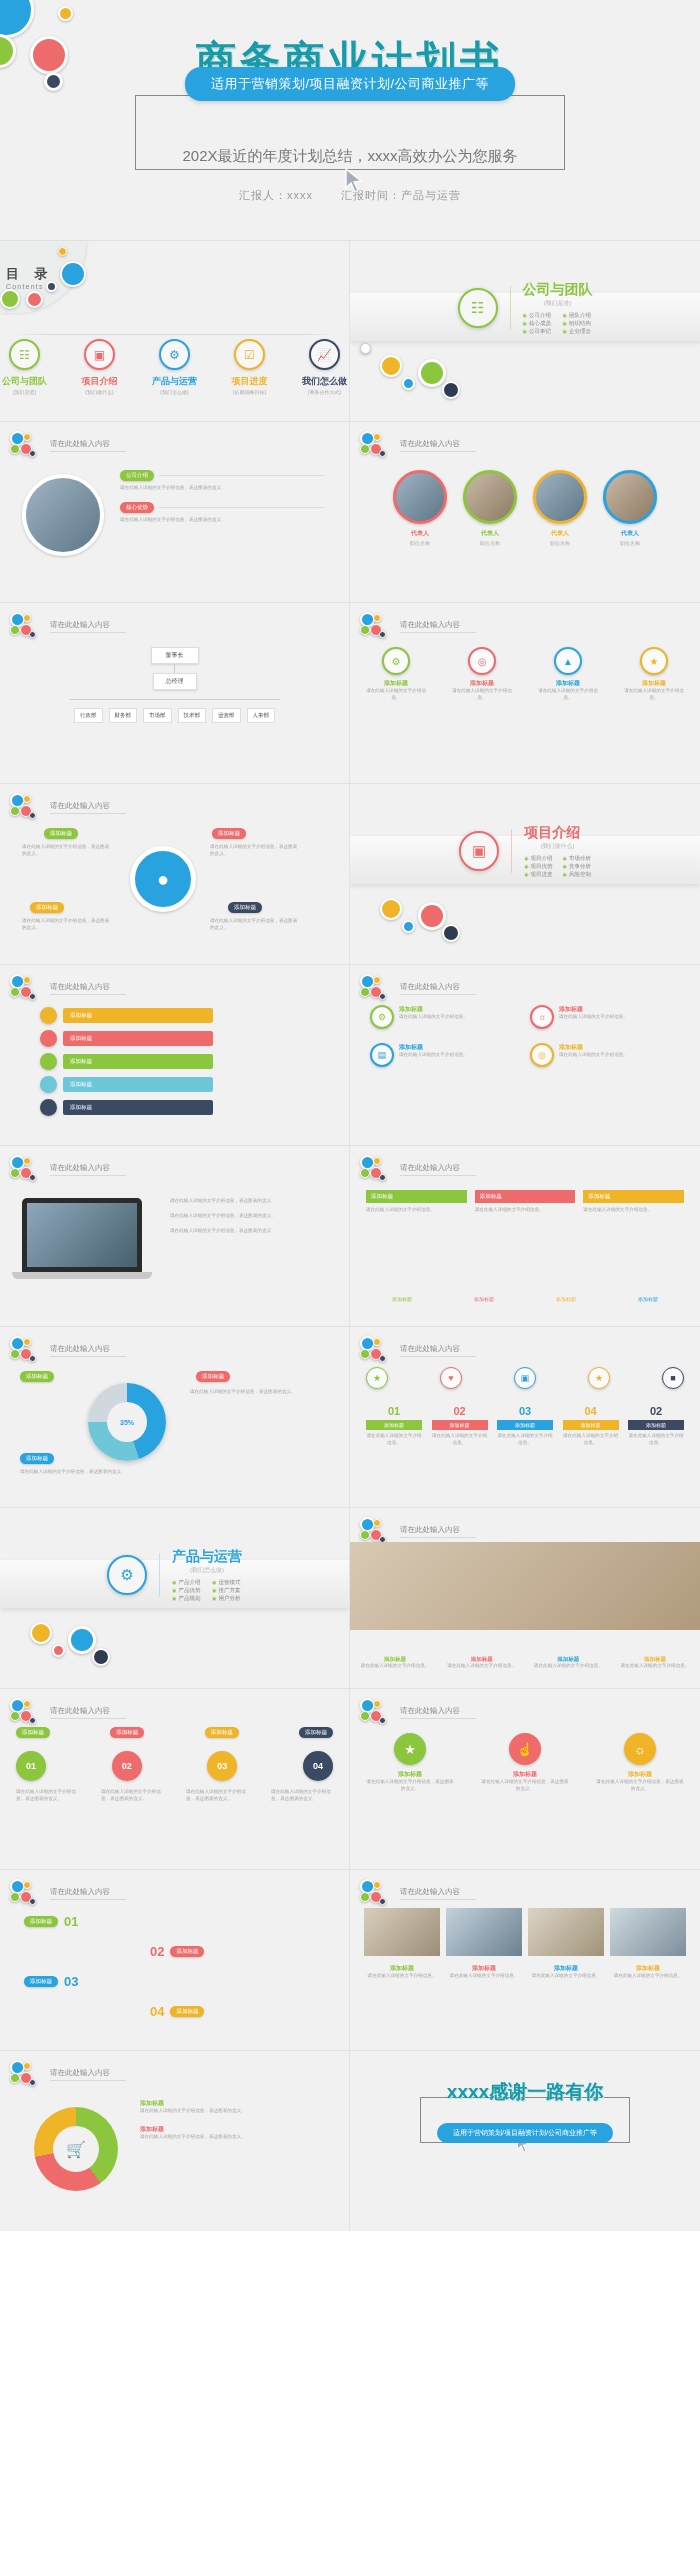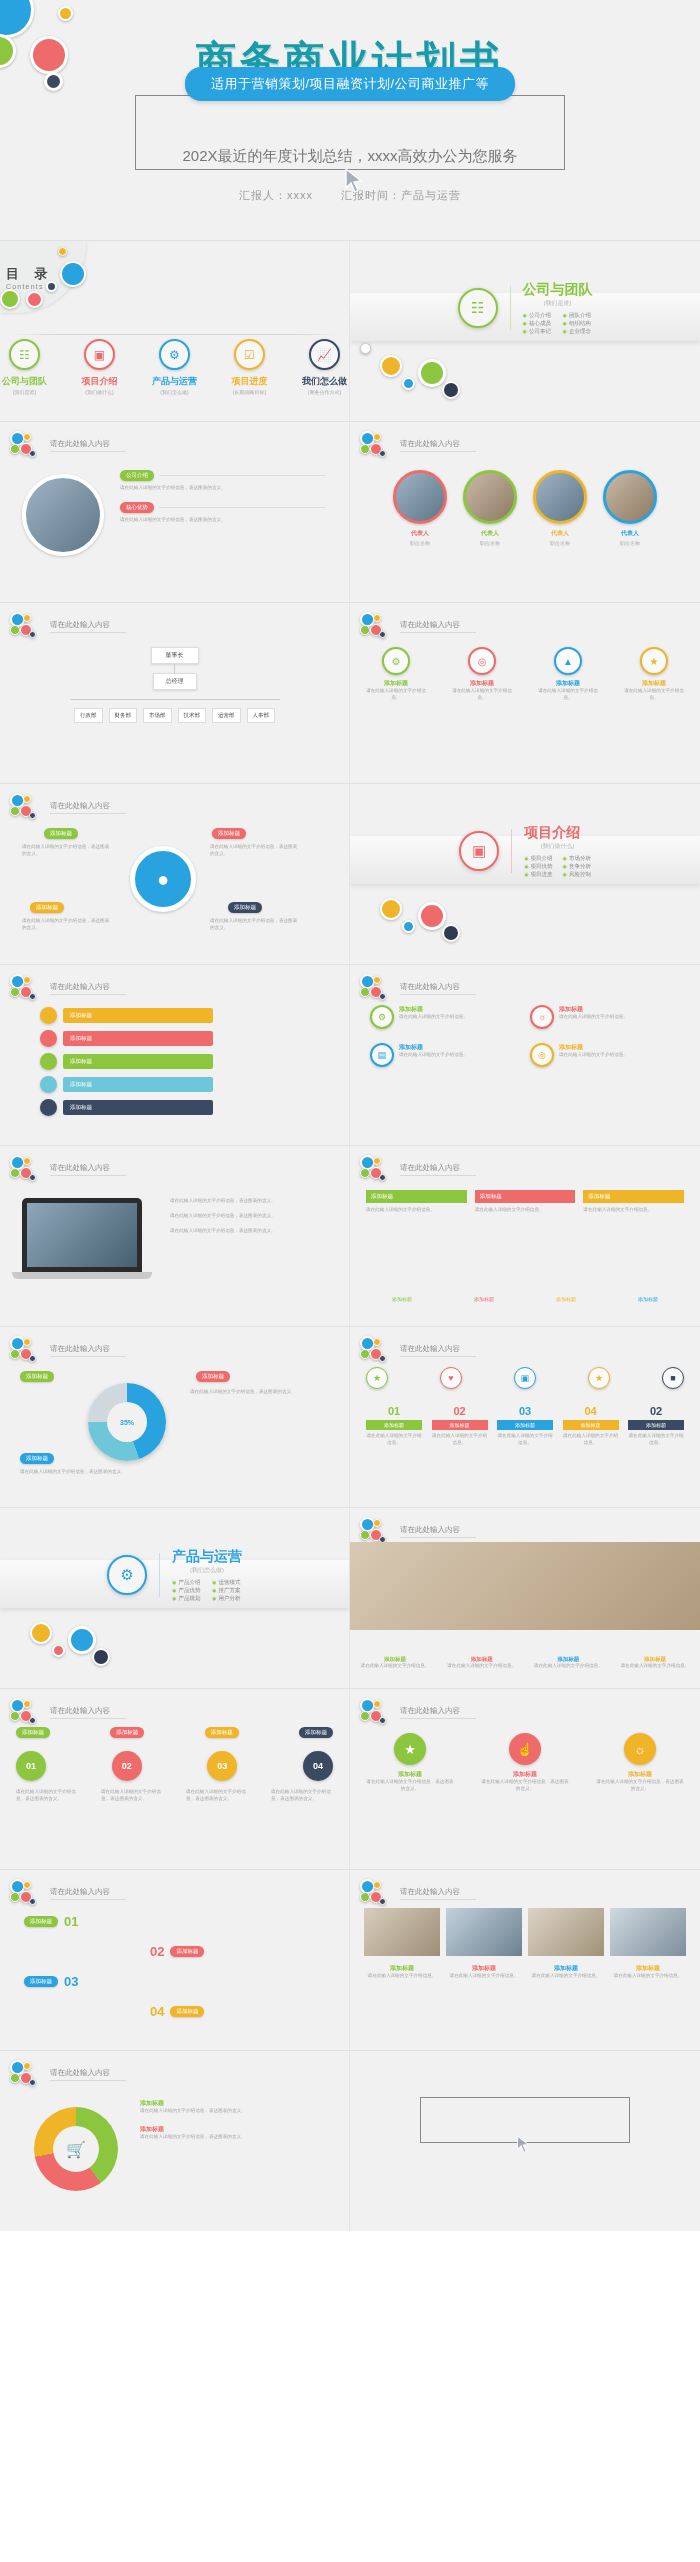"xxxx感谢一路有你" div { html: none -> <div> <div>xxxx感谢一路有你</div> <div>适用于营销策划/项目融资计划/公司商业推广等</div> </div> }
